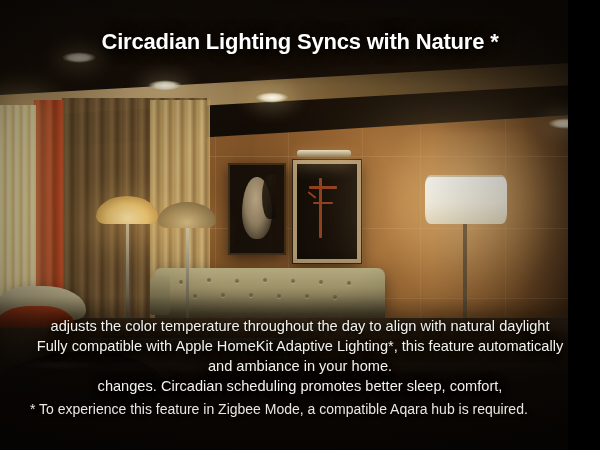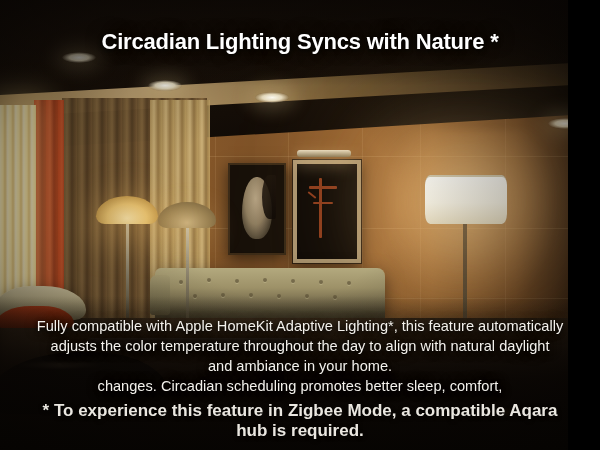"Fully compatible with Apple HomeKit" span.ln { order: before "adjusts the color temperature throughout" -> after "adjusts the color temperature throughout" }
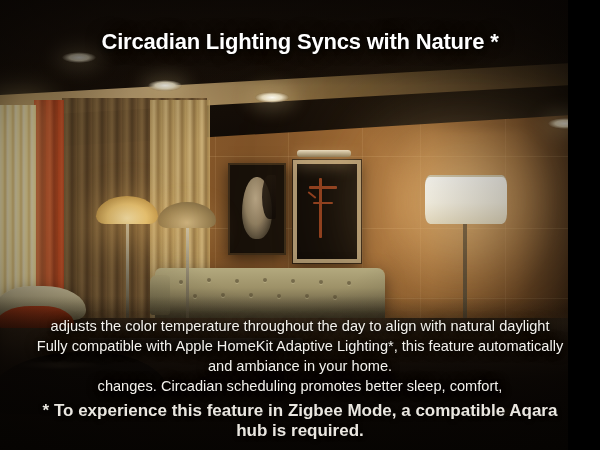"* To experience this feature" .footnote { font-size: 17px -> 14px; font-weight: bold -> none; text-align: center -> left }
